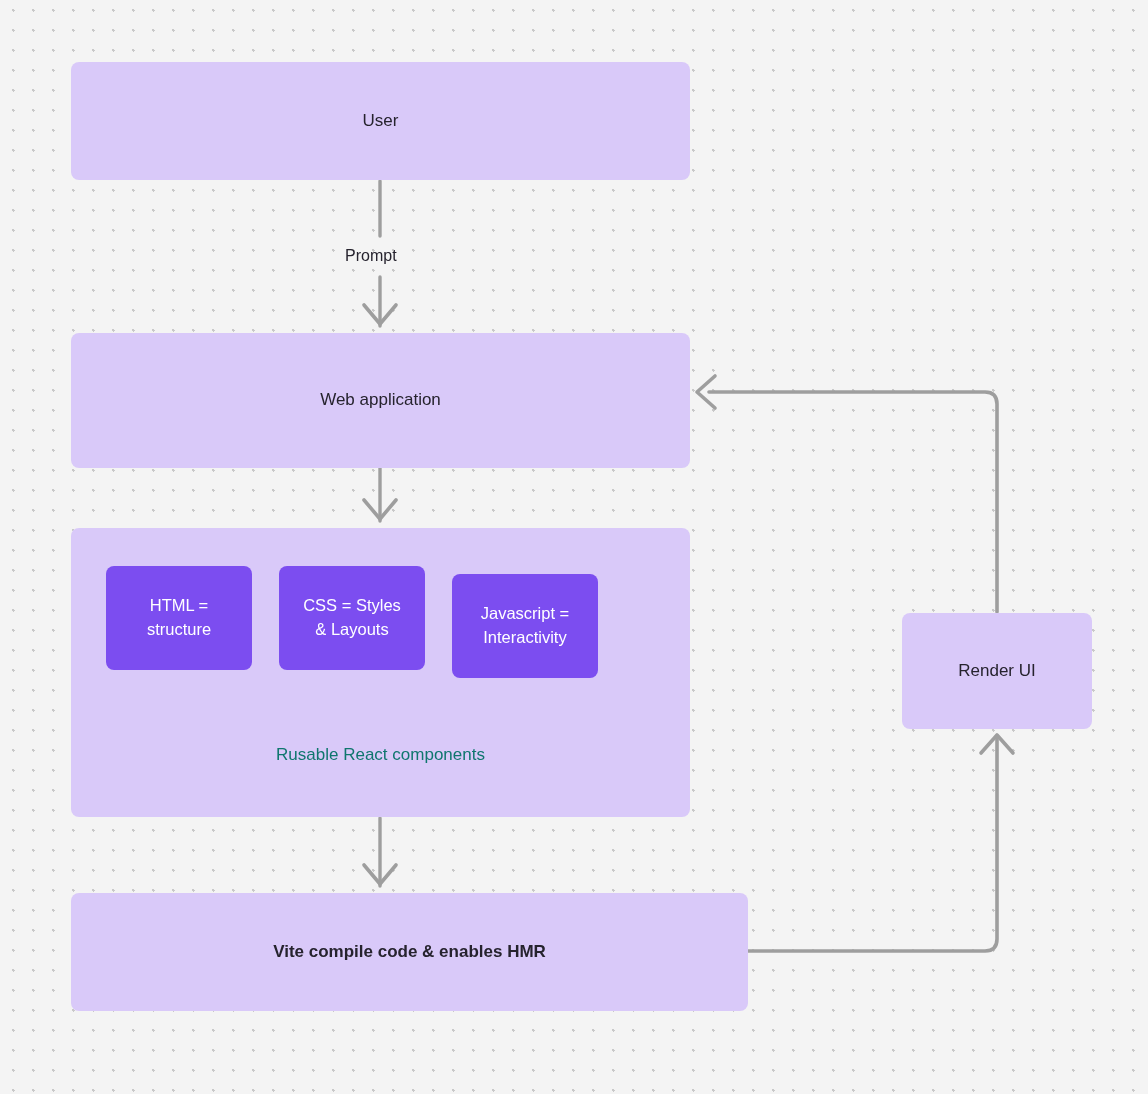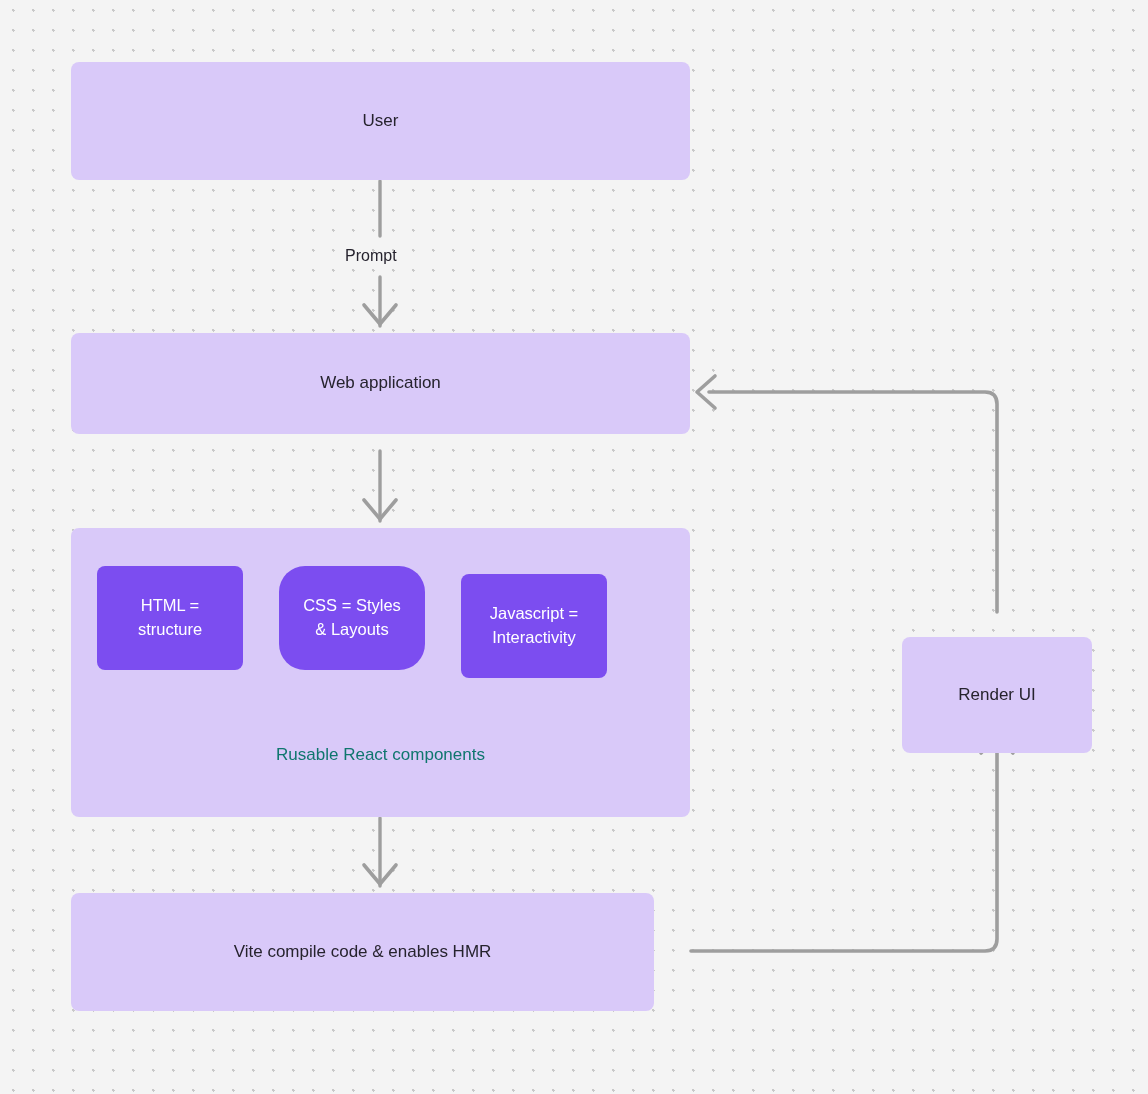"Web application" #node-webapp { height: 101px -> 135px }
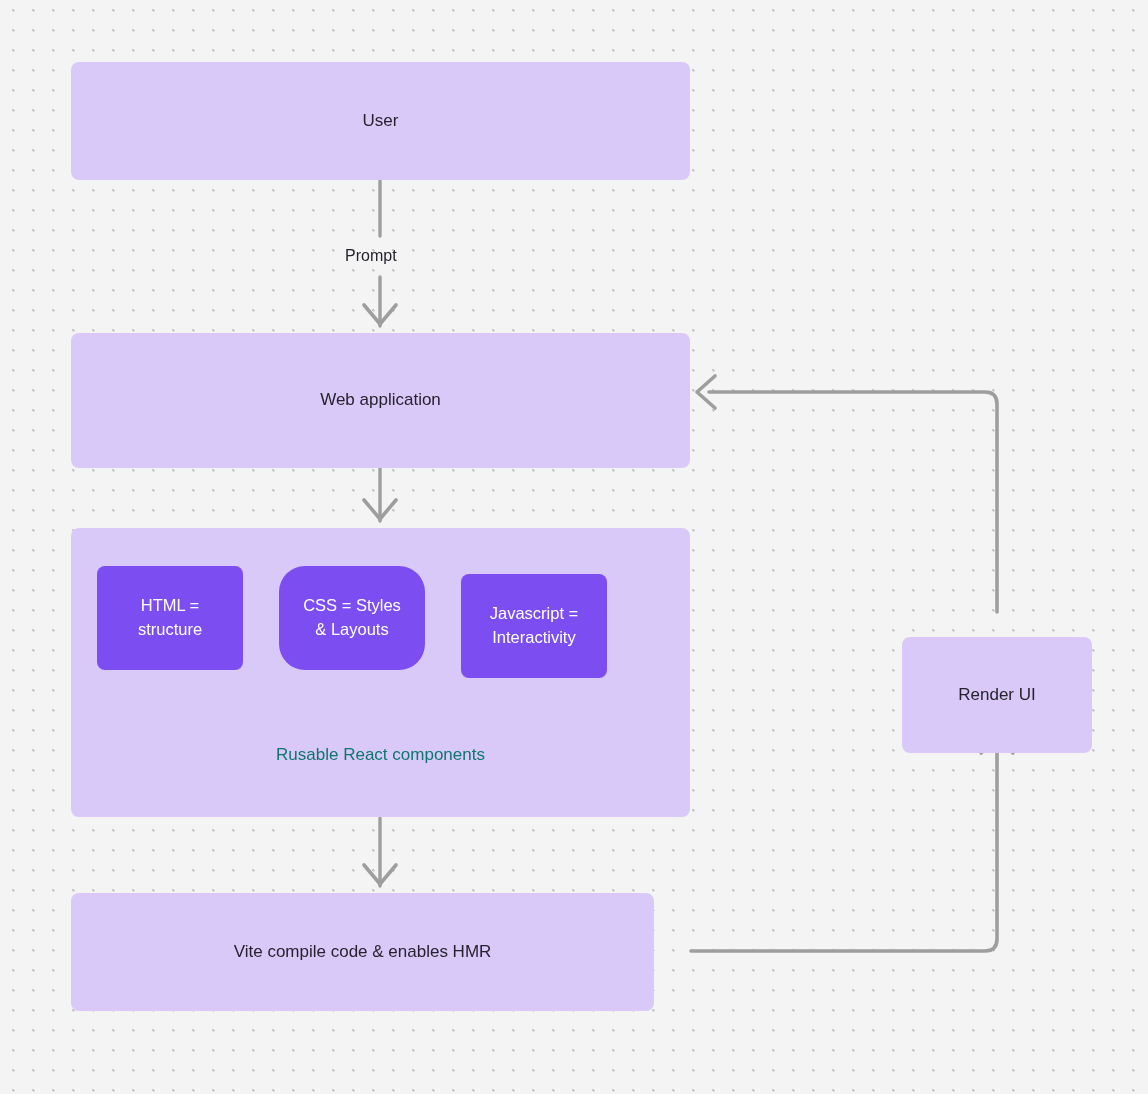"HTML =" .inner-row { gap: 36px -> 27px }
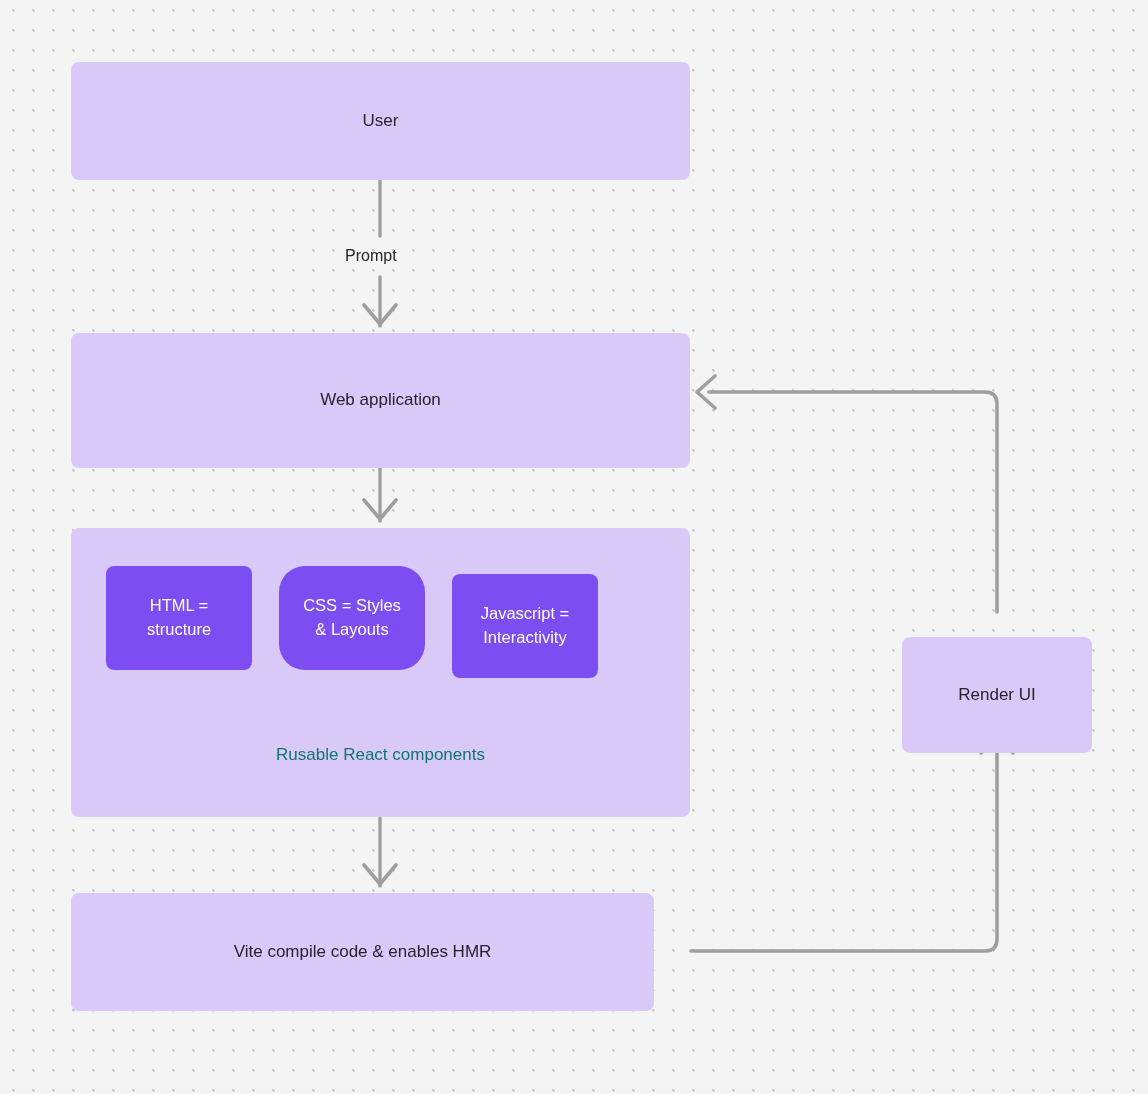"CSS = Styles" div.node { border-radius: 26px -> none }
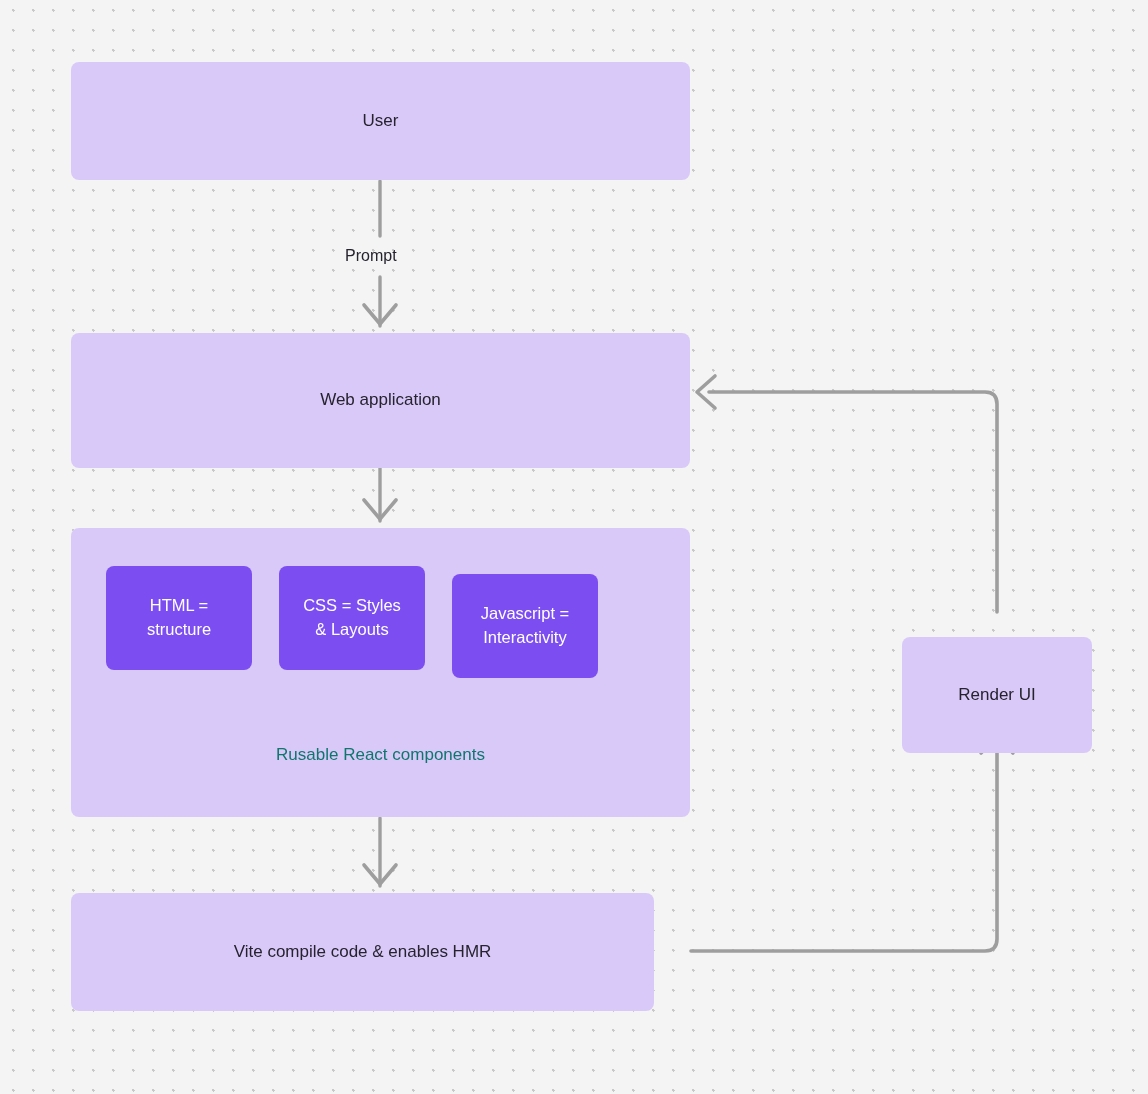"Render UI" #node-render { top: 637px -> 613px }
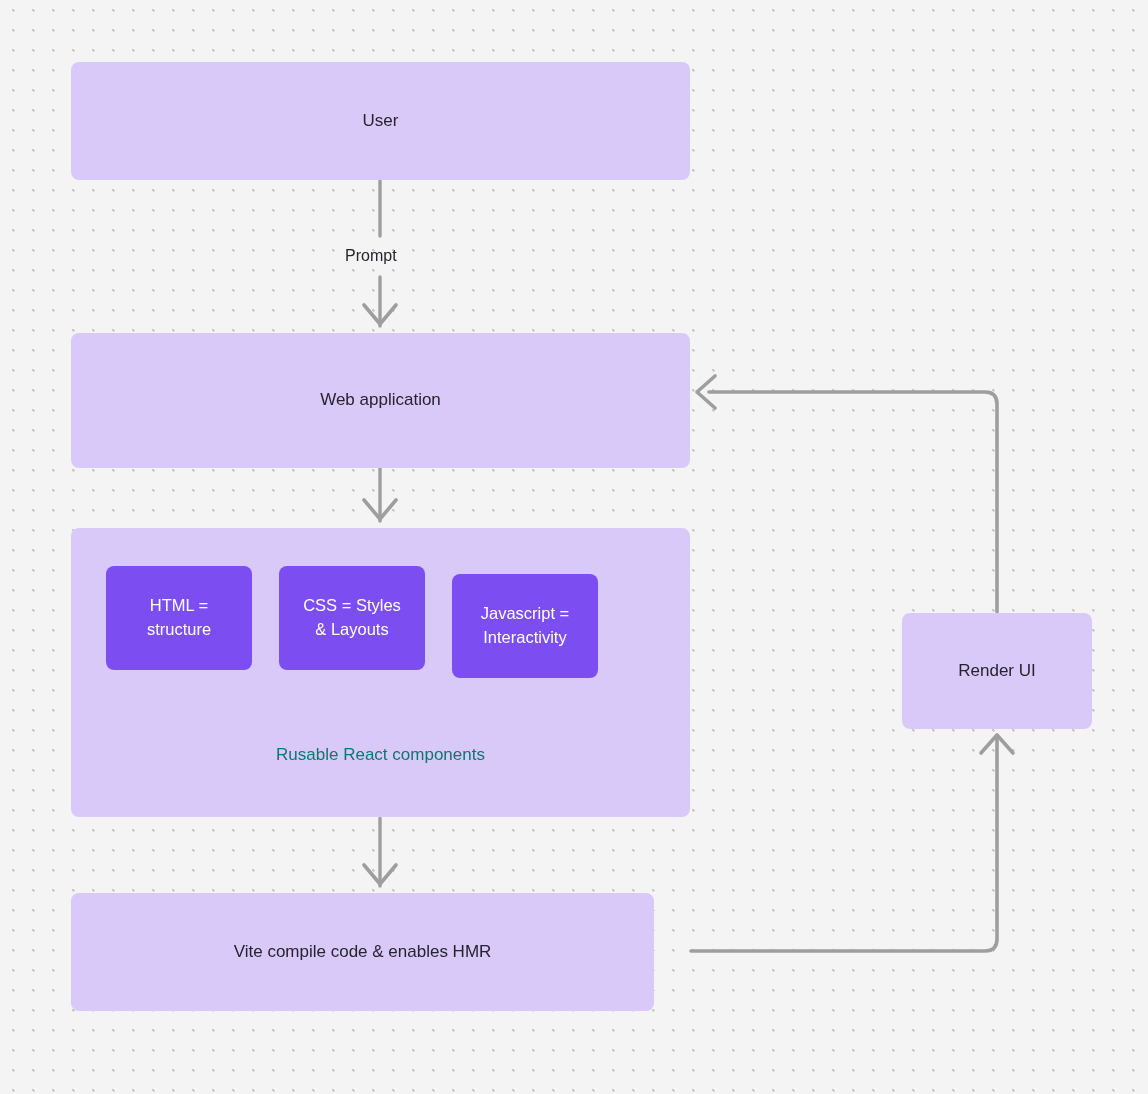"Vite compile code & enables" #node-vite { font-weight: none -> bold; width: 583px -> 677px }
